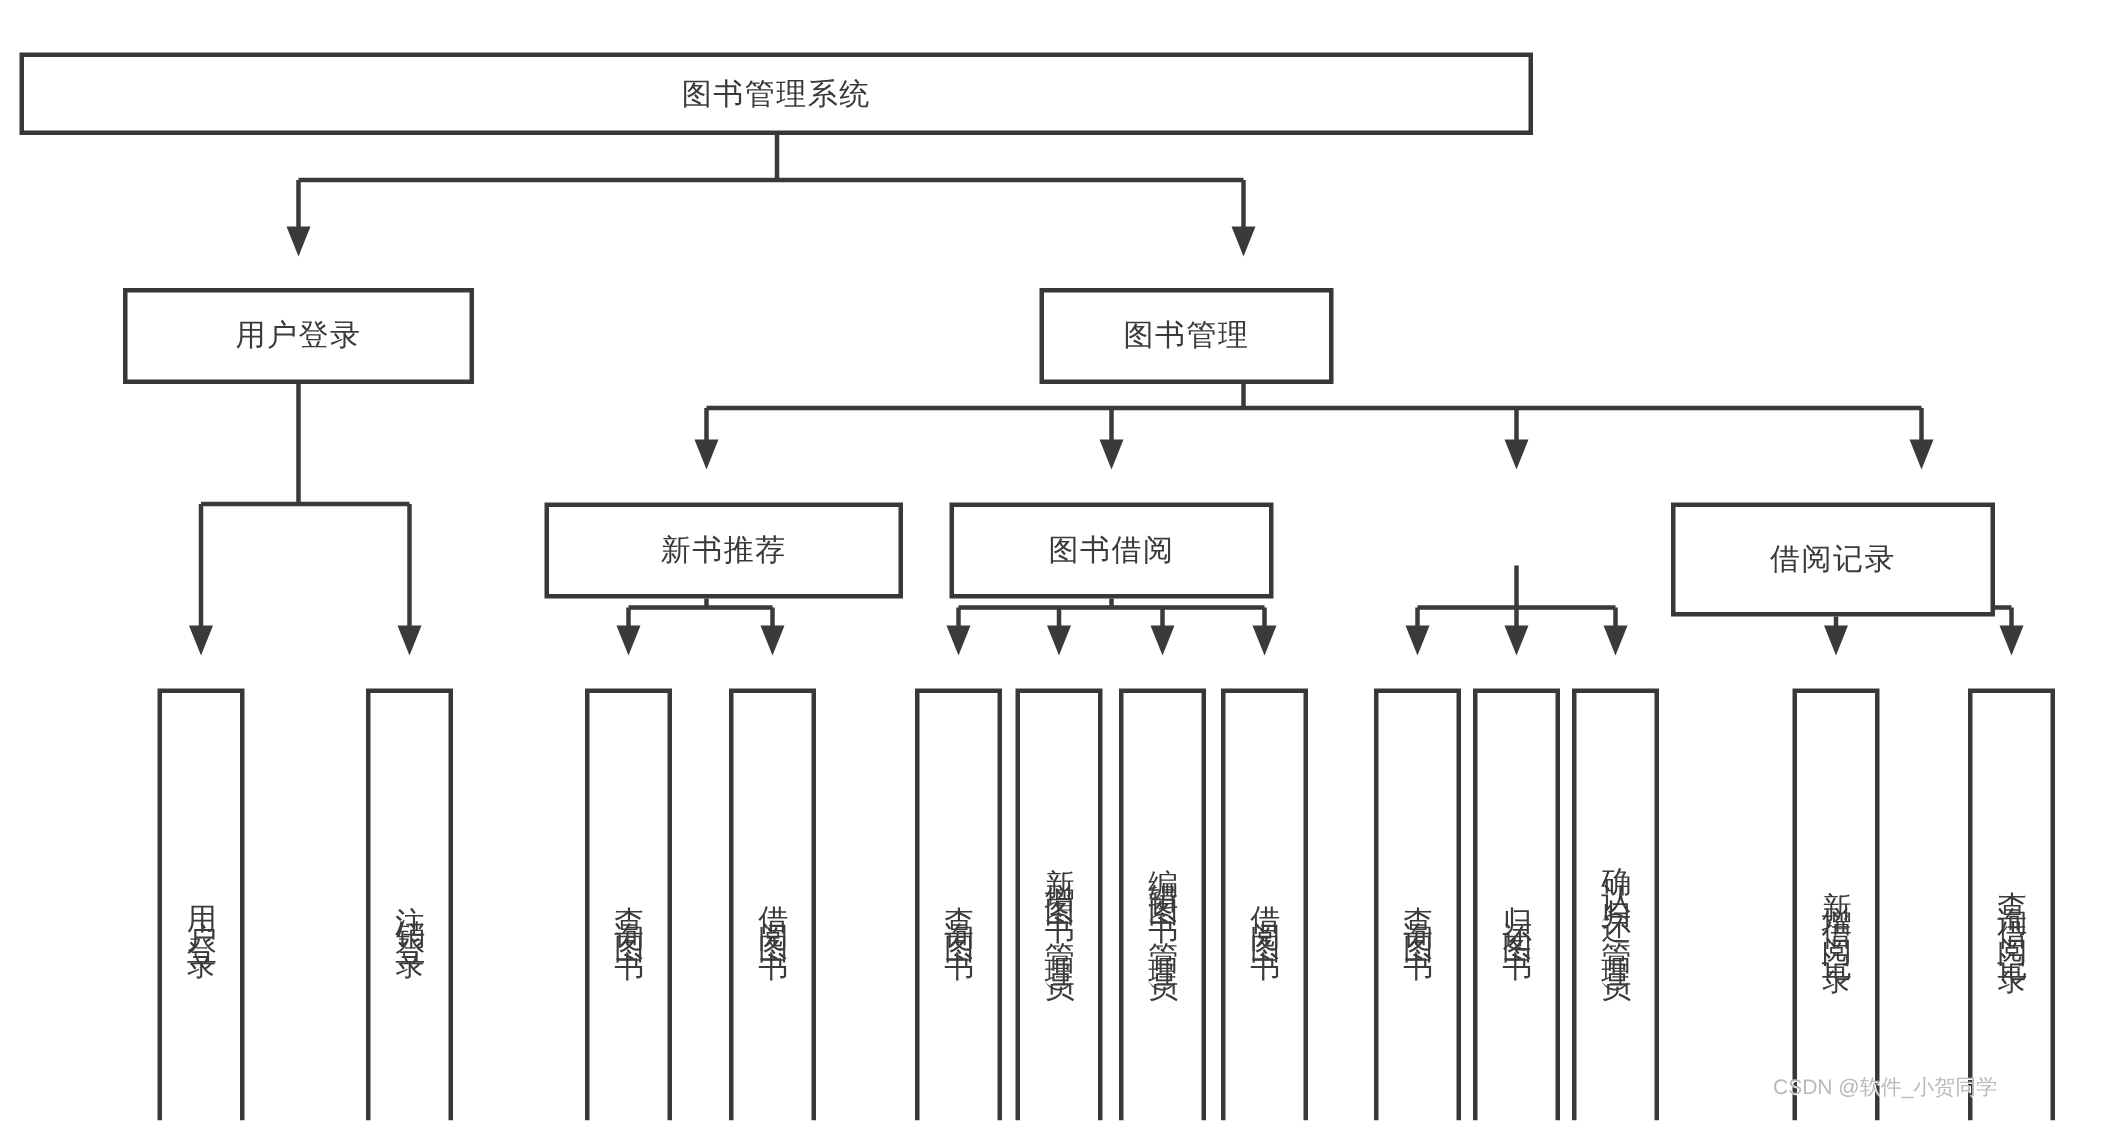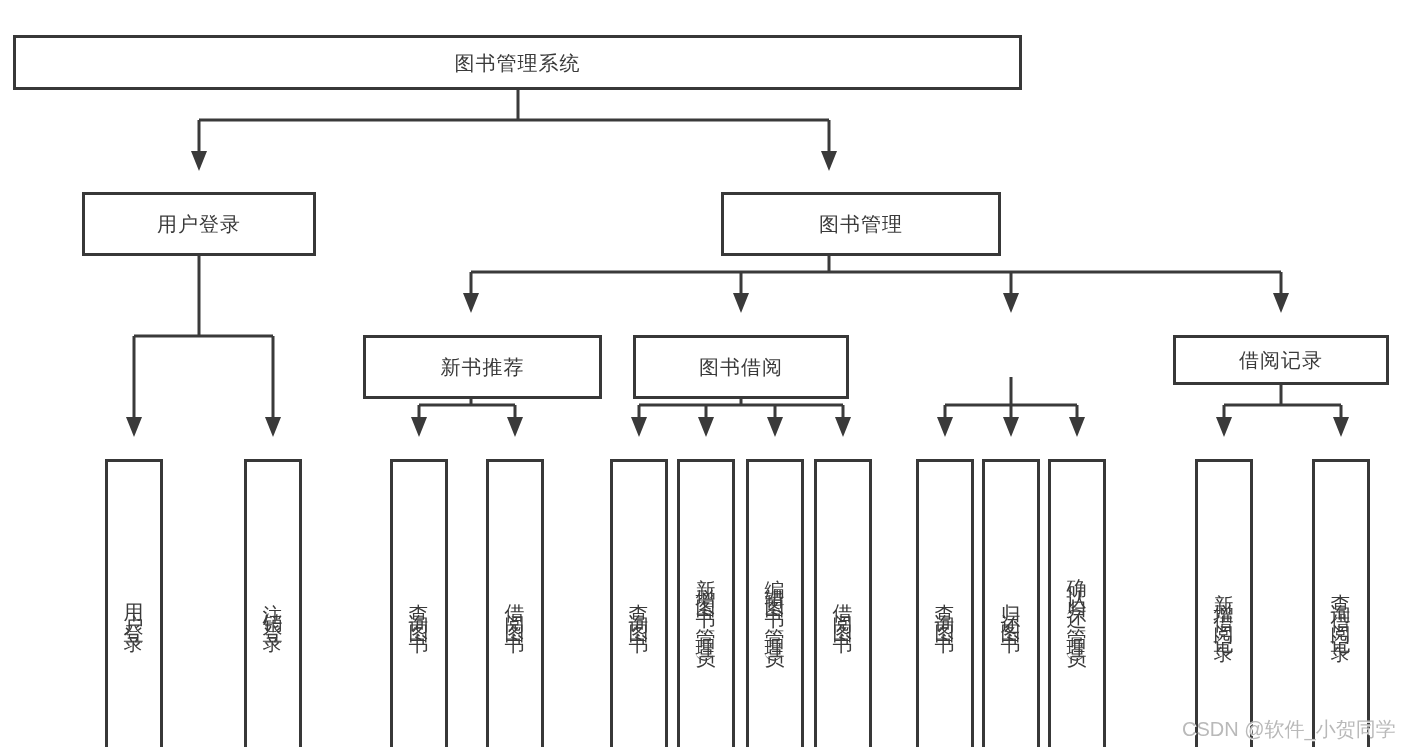"图书管理" div.box { left: 721px -> 693px; width: 280px -> 196px }
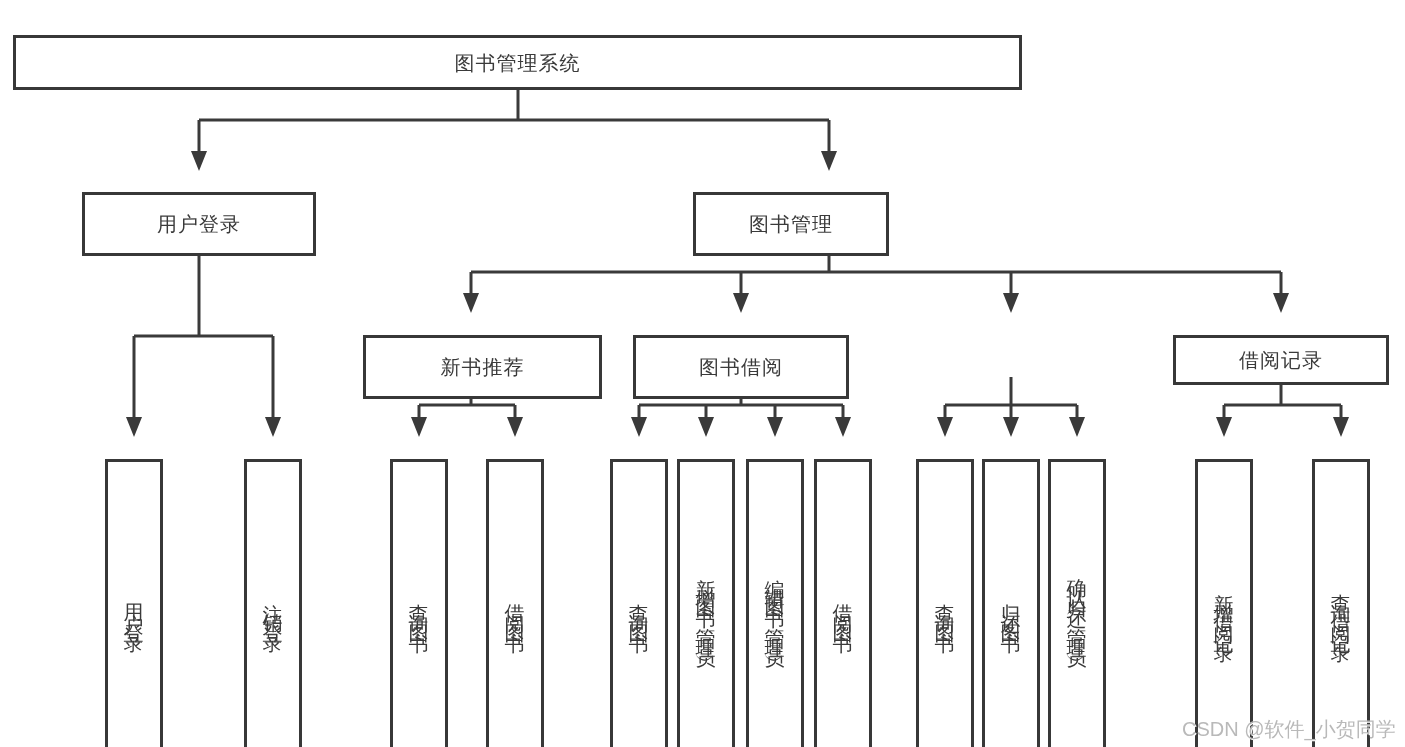"借阅记录" div.box { height: 50px -> 76px; left: 1173px -> 1114px }
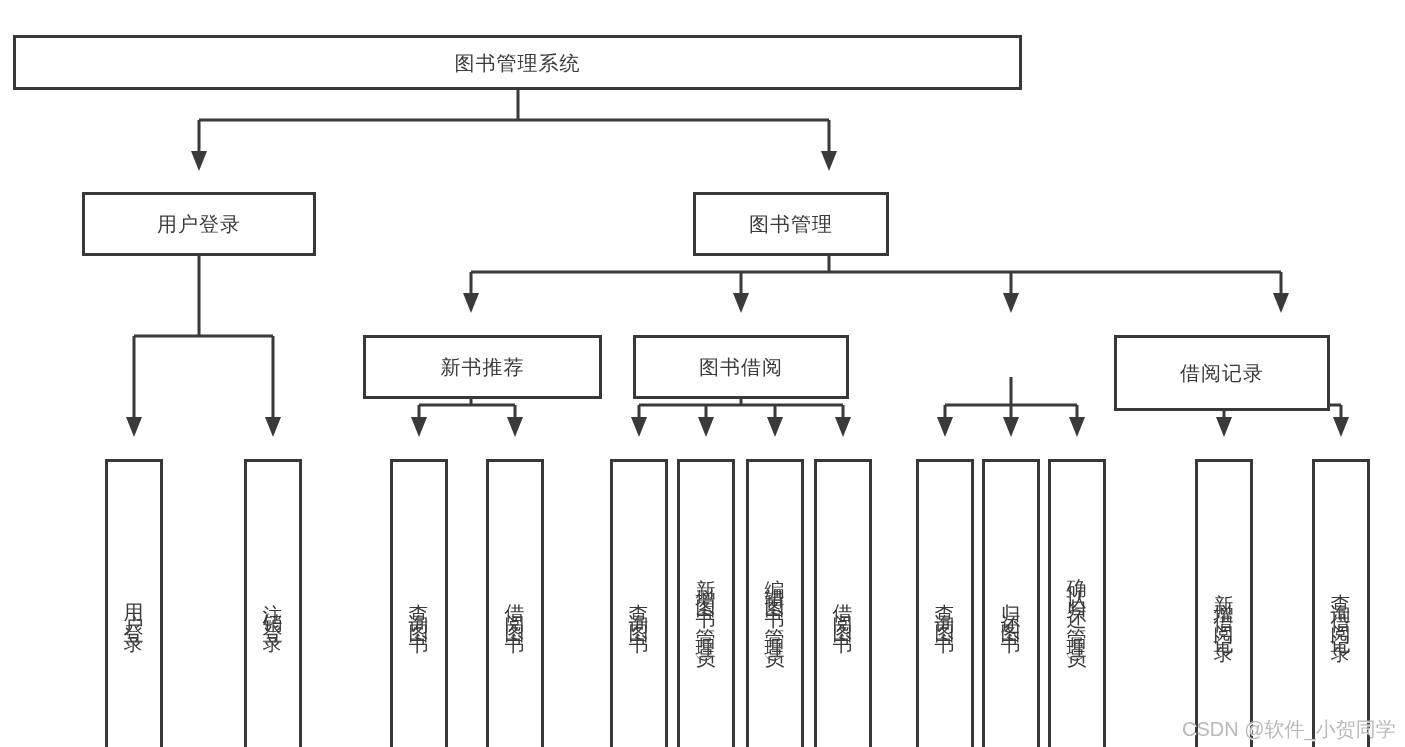"CSDN @软件_小贺同学" .watermark { font-size: 20px -> 14px }
